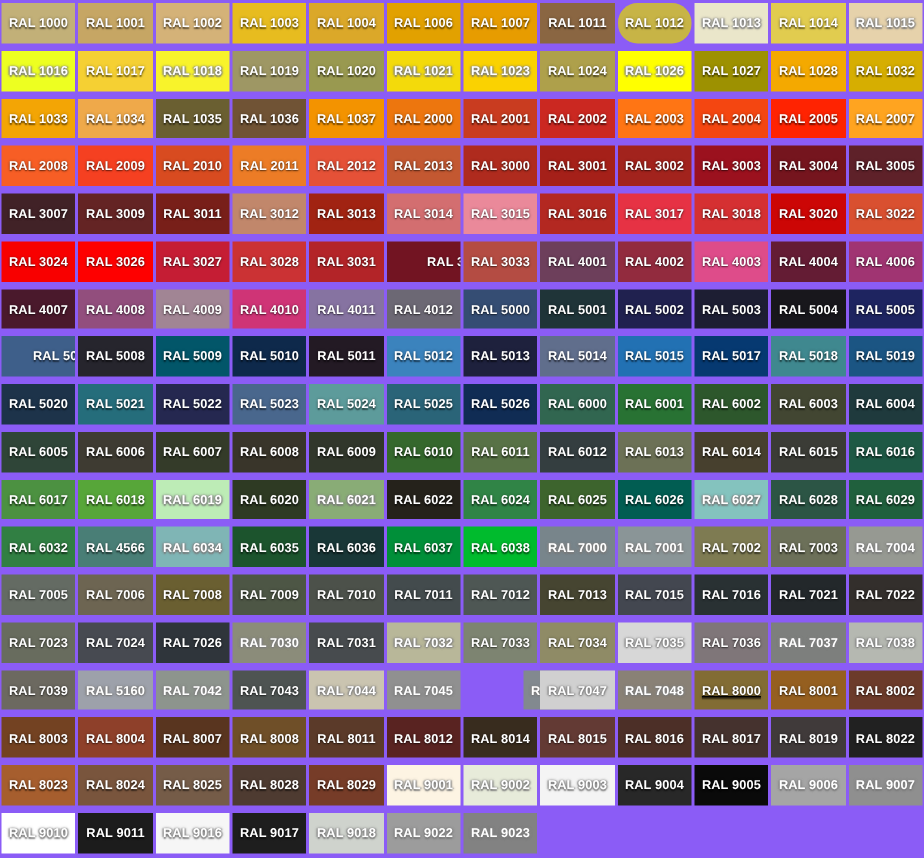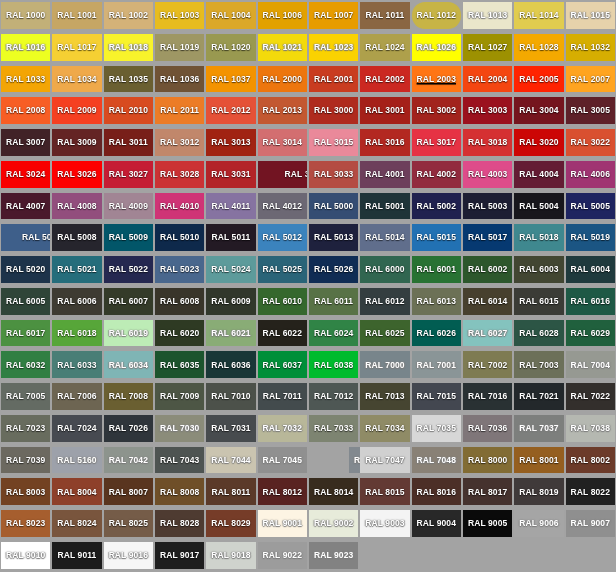"RAL 1000" #chart-root { background: #a3a3a3 -> #8b5cf6 }
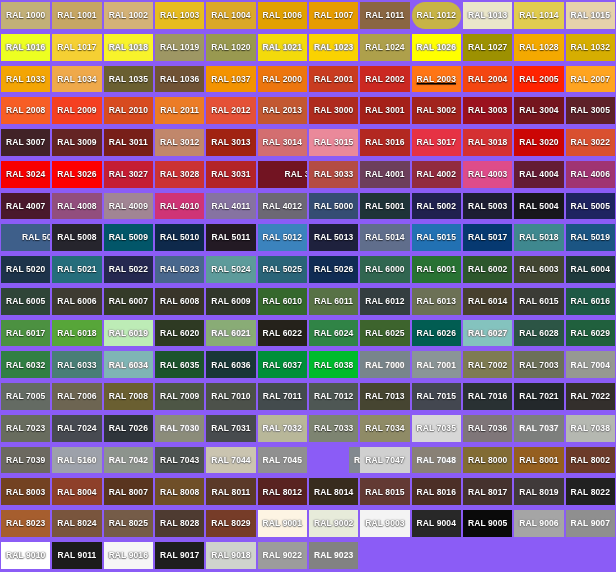"RAL 2003" div.swatch-chip { text-decoration: underline -> none }
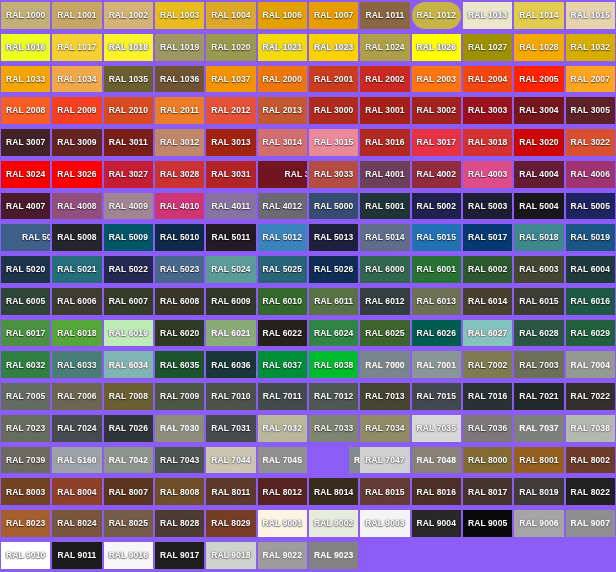"RAL 6033" span.swatch-label { text: 6033 -> 4566 }
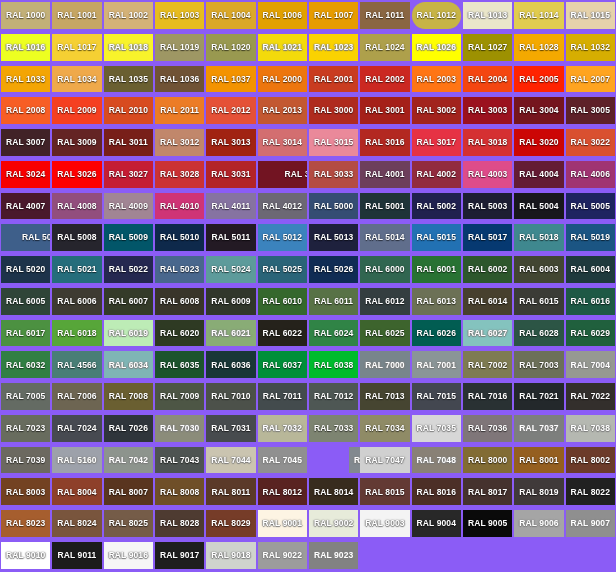"RAL 8000" div.swatch-chip { text-decoration: none -> underline }
